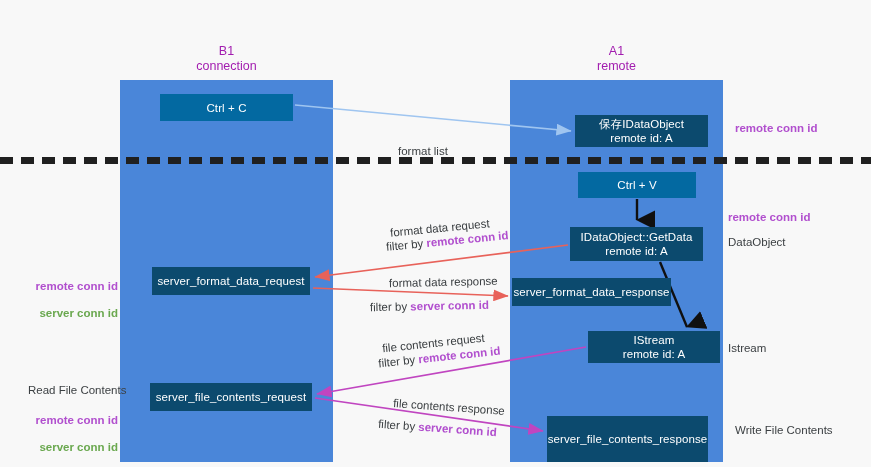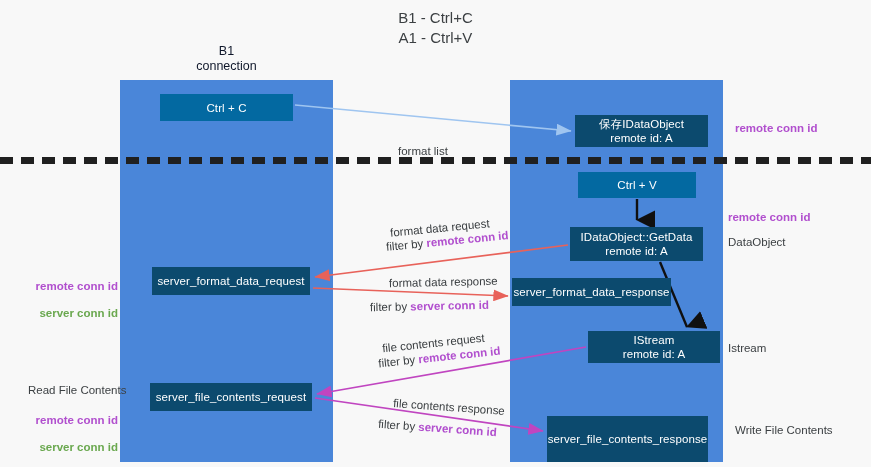"B1 - Ctrl+C" div { html: <div>B1 - Ctrl+C A1 - Ctrl+V</div> -> none }
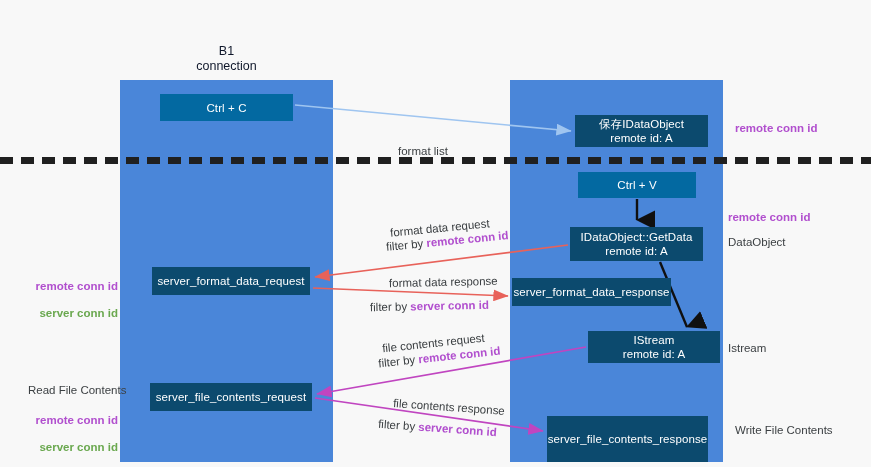"B1" .lane-header { color: #0f172a -> #a21caf }
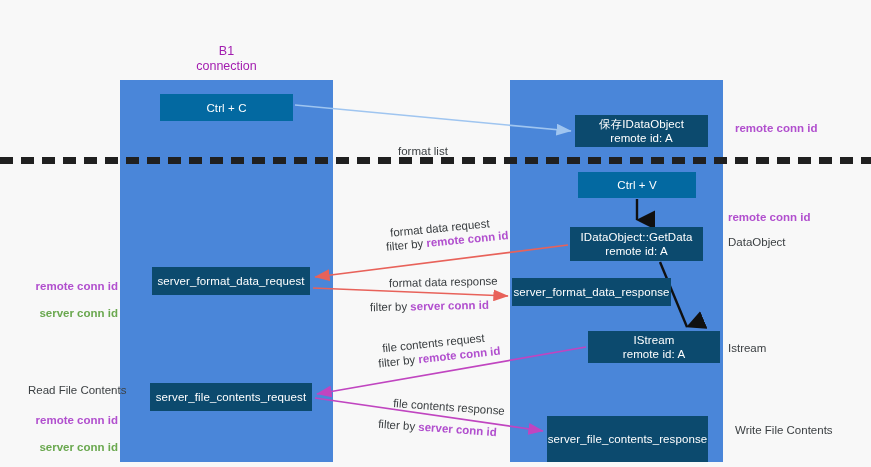"A1" div.lane-header { html: none -> <div>A1 remote</div> }
